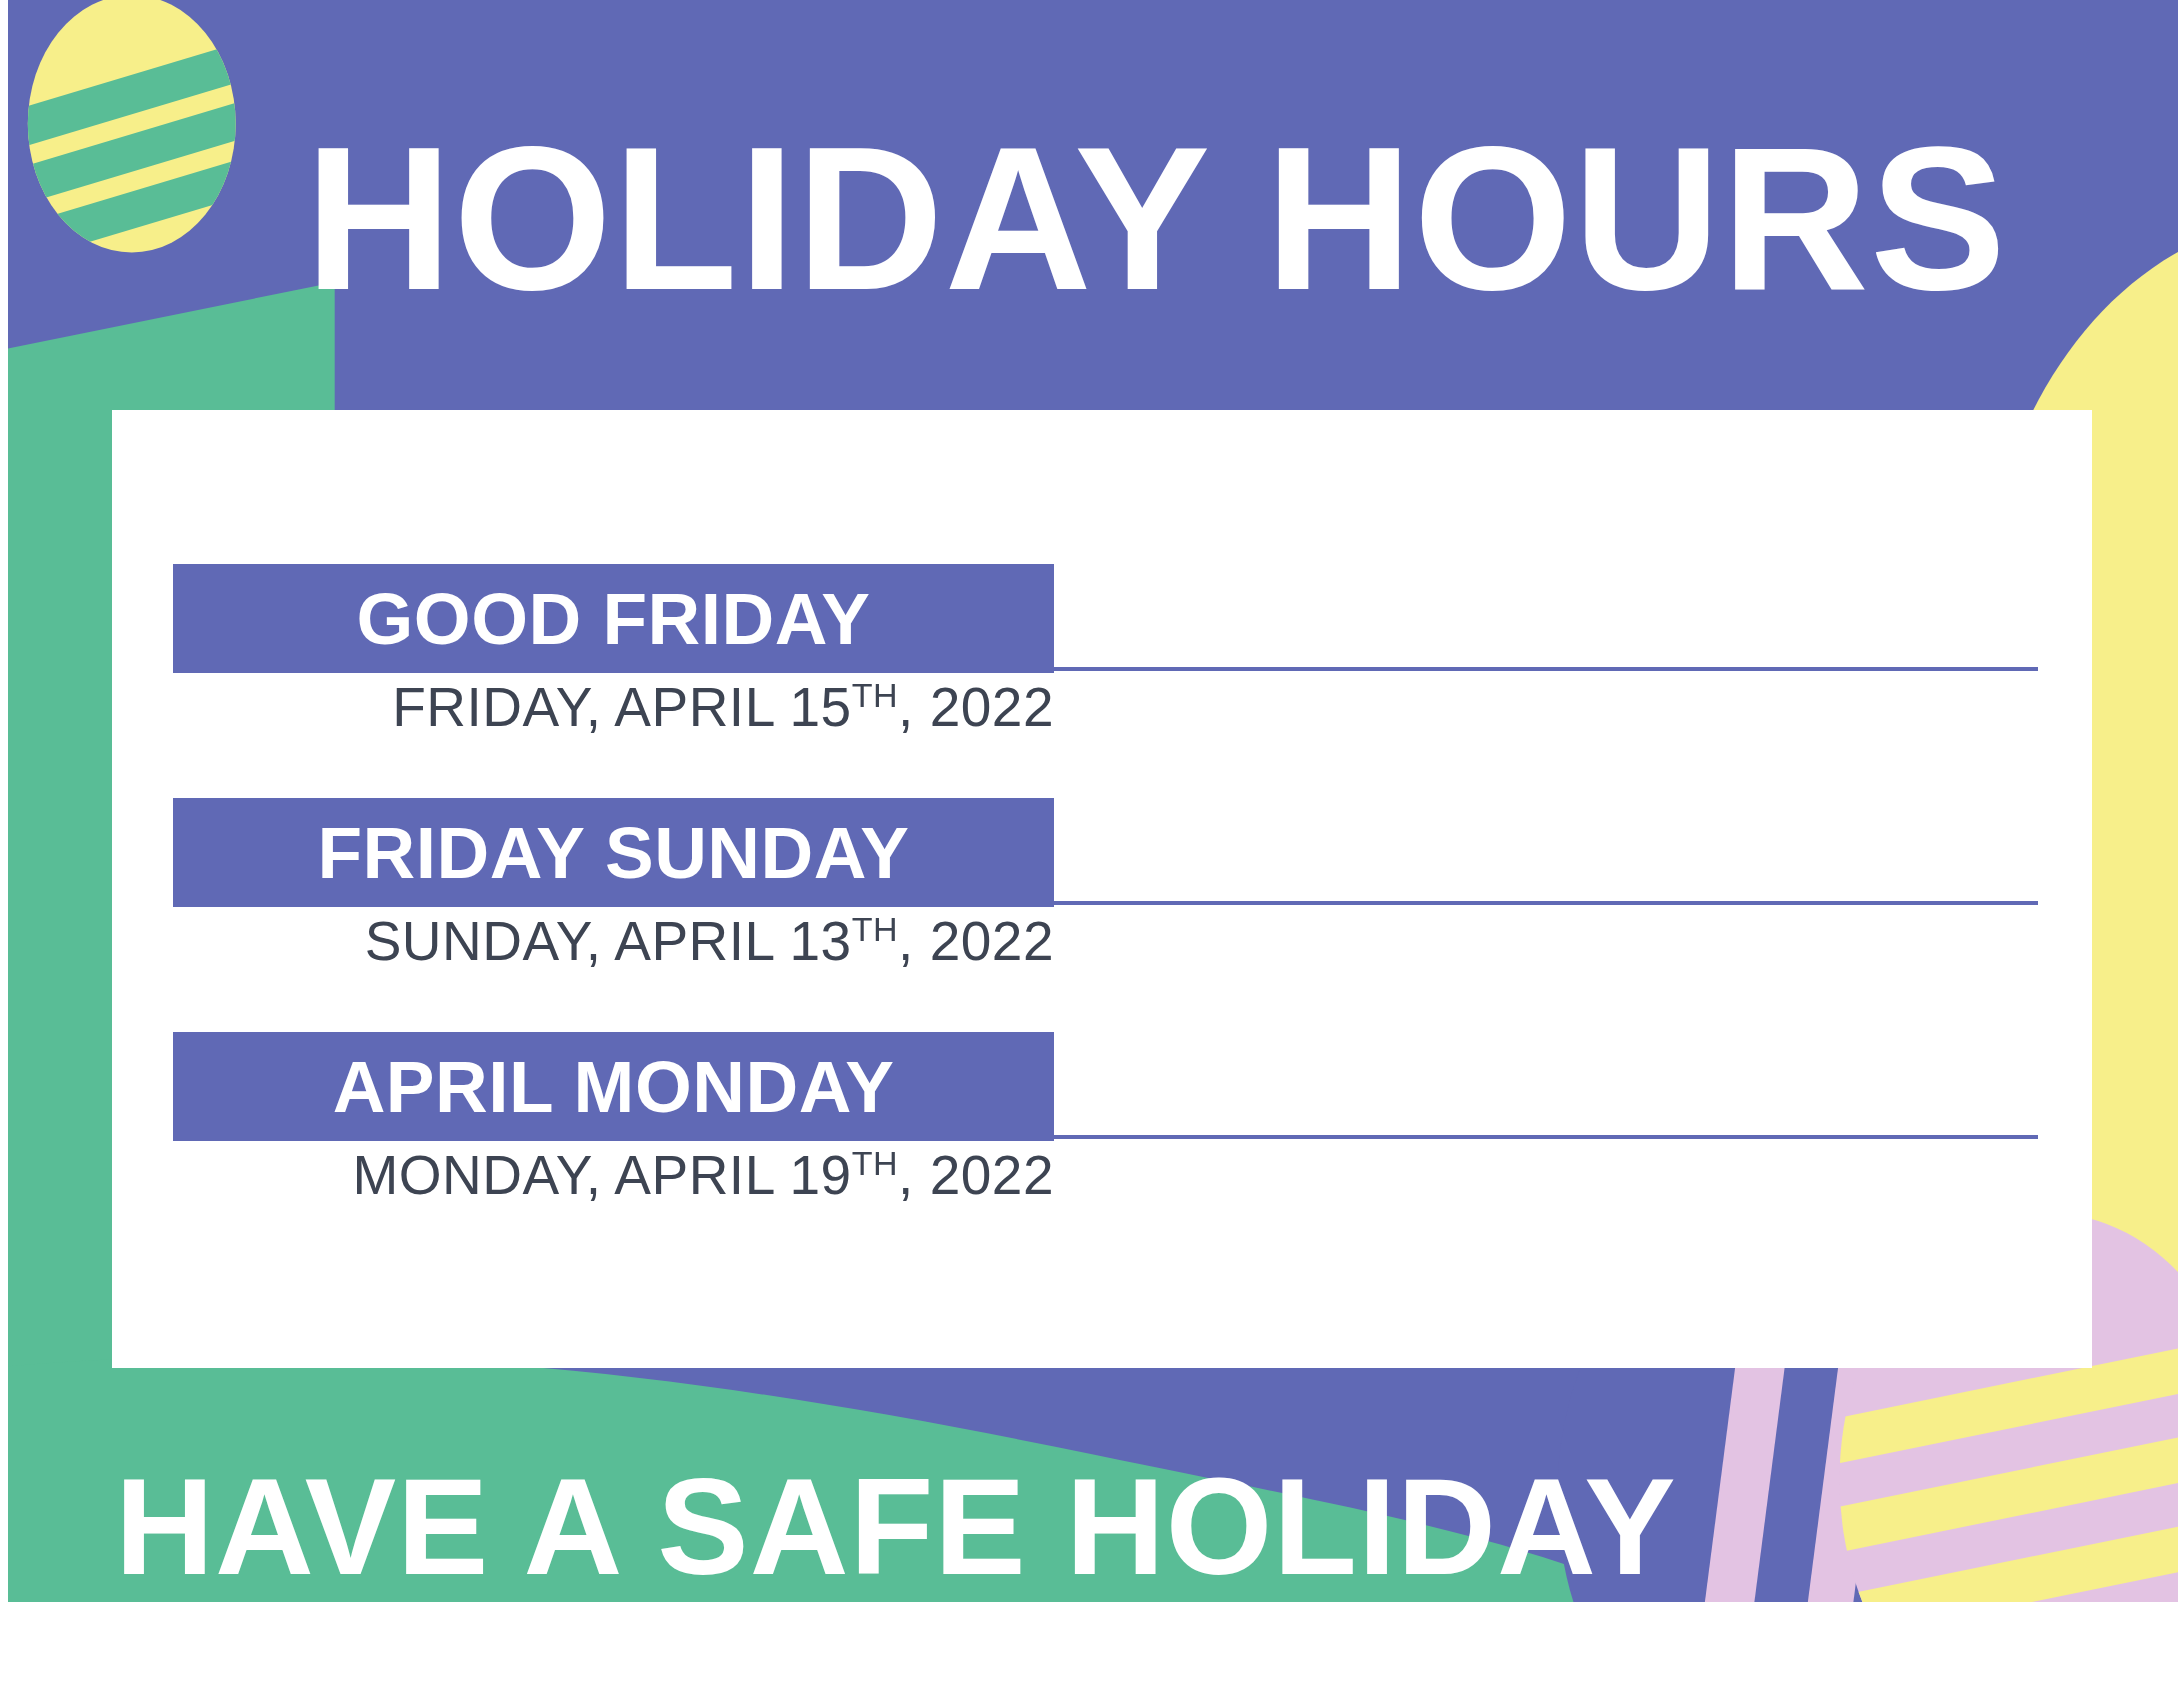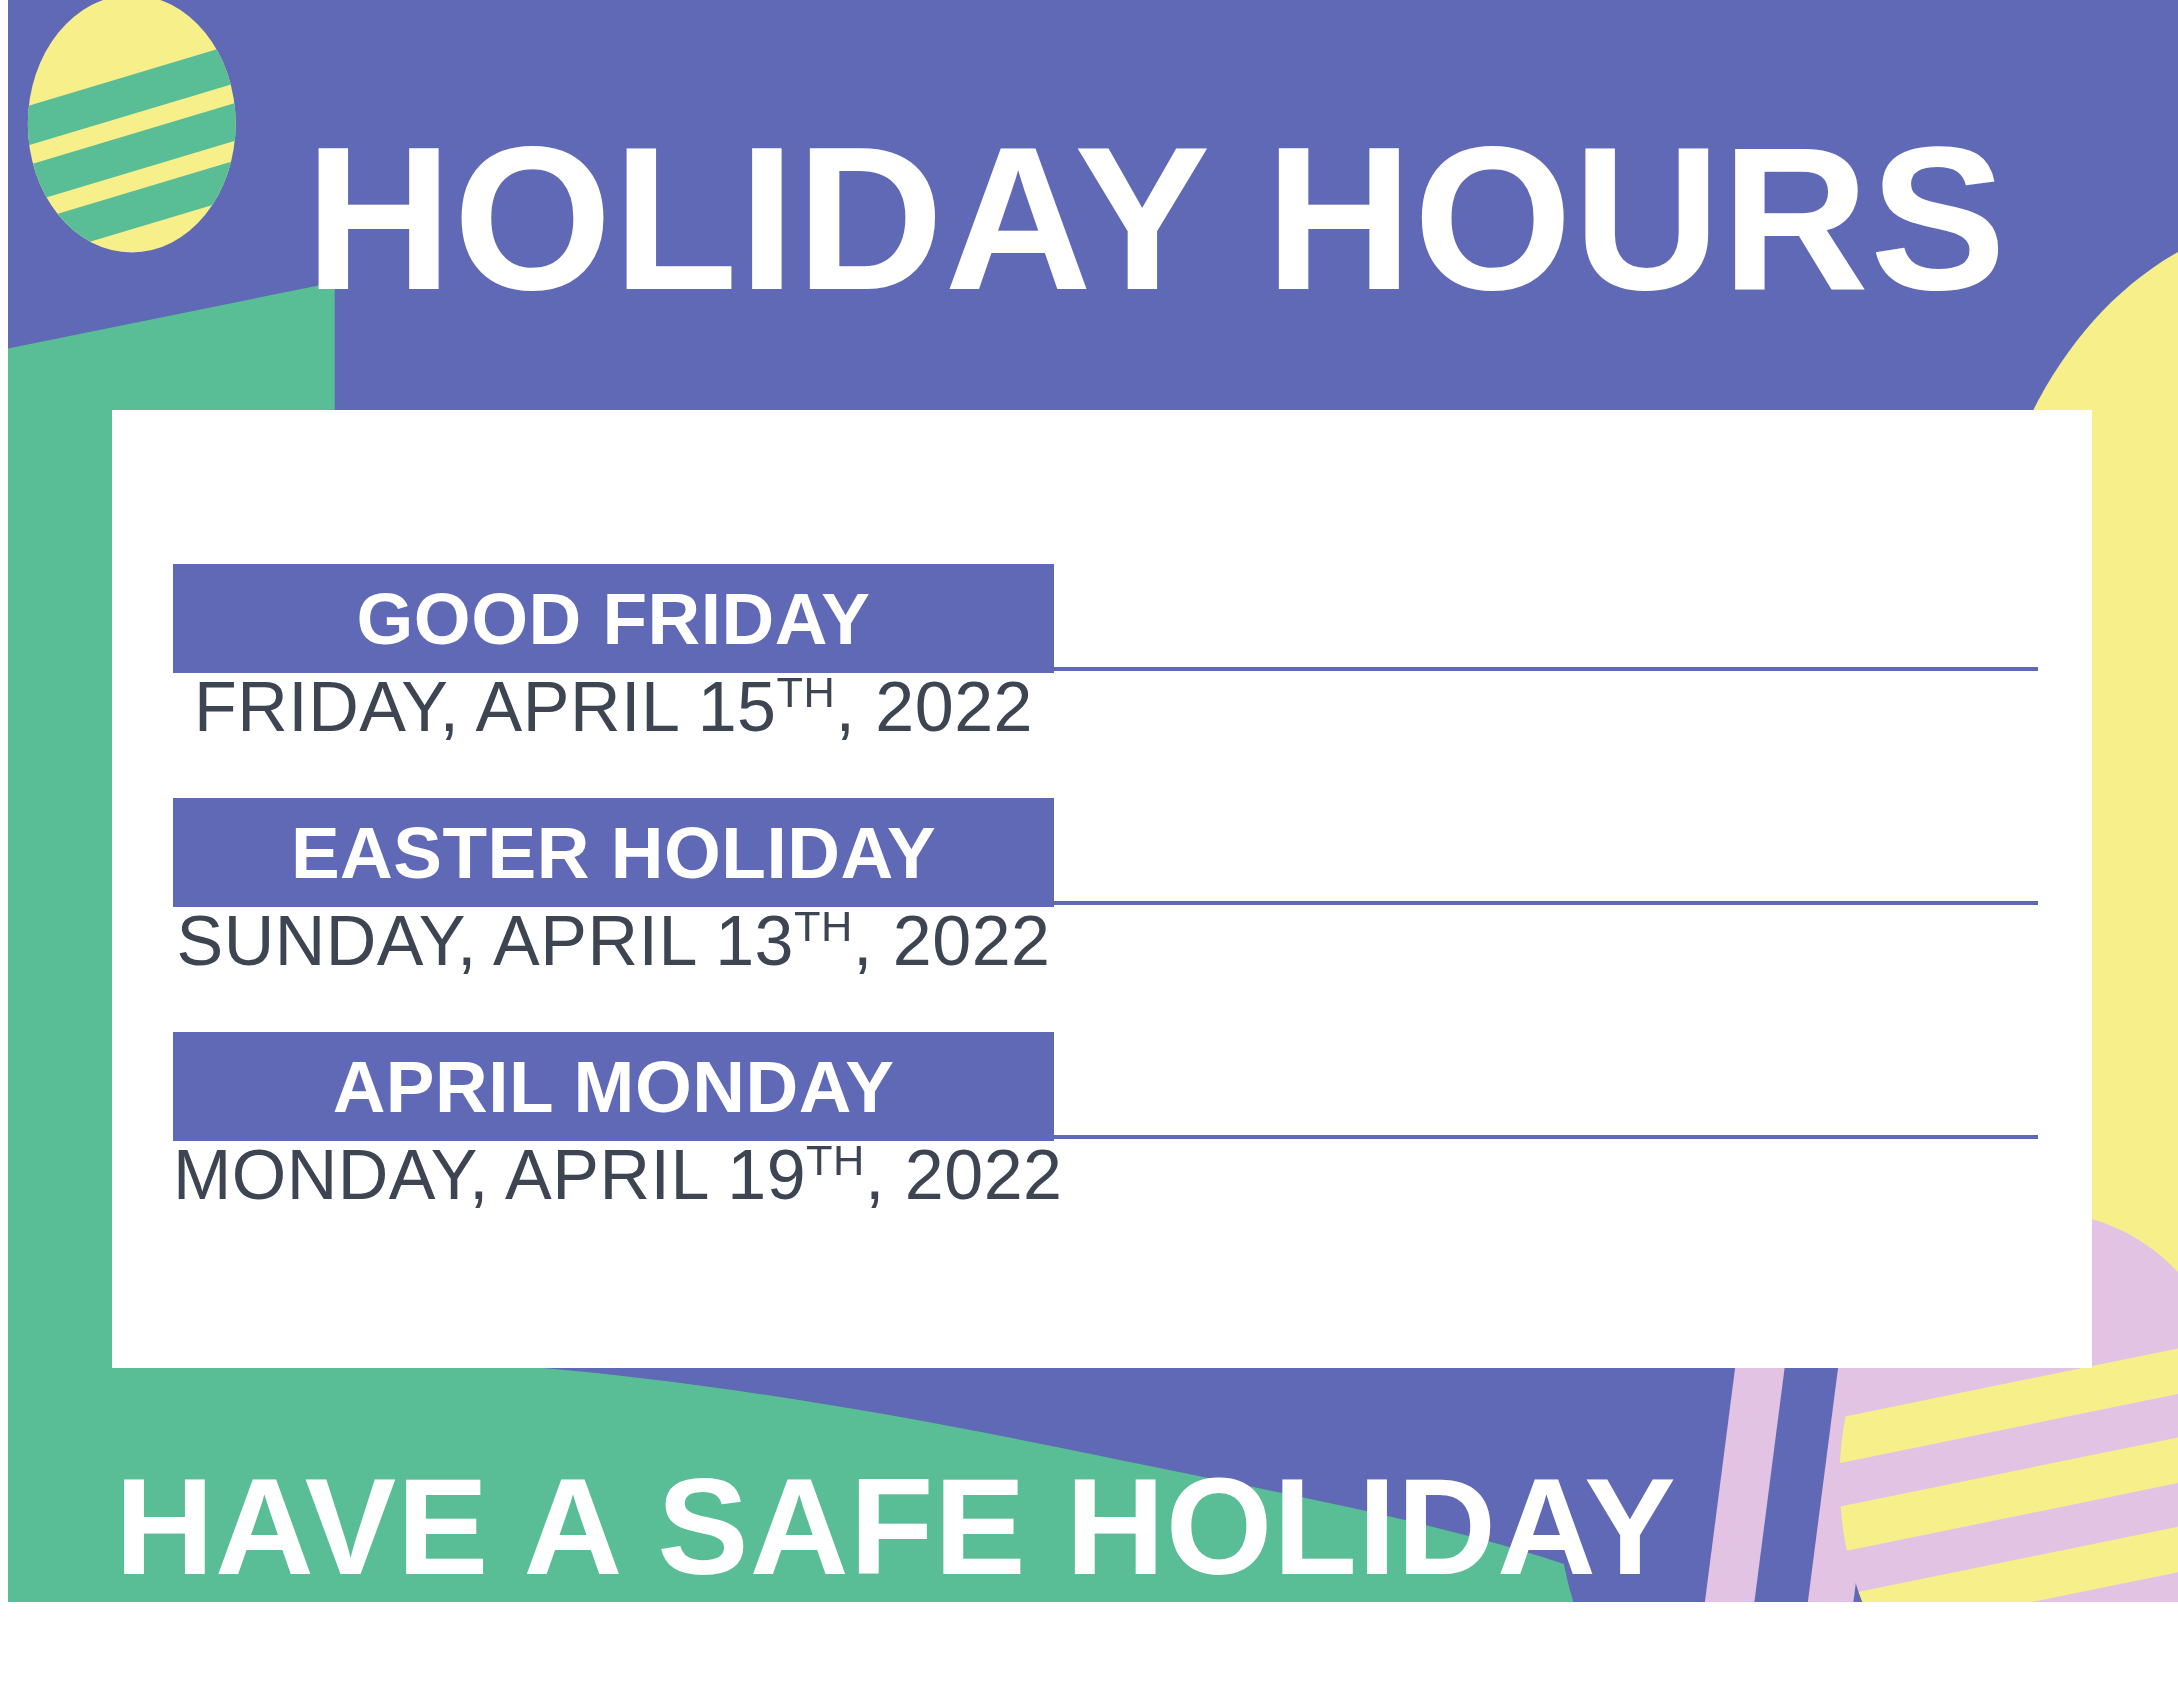"FRIDAY, APRIL 15TH, 2022" .row-date { font-size: 70px -> 55px; text-align: center -> right }
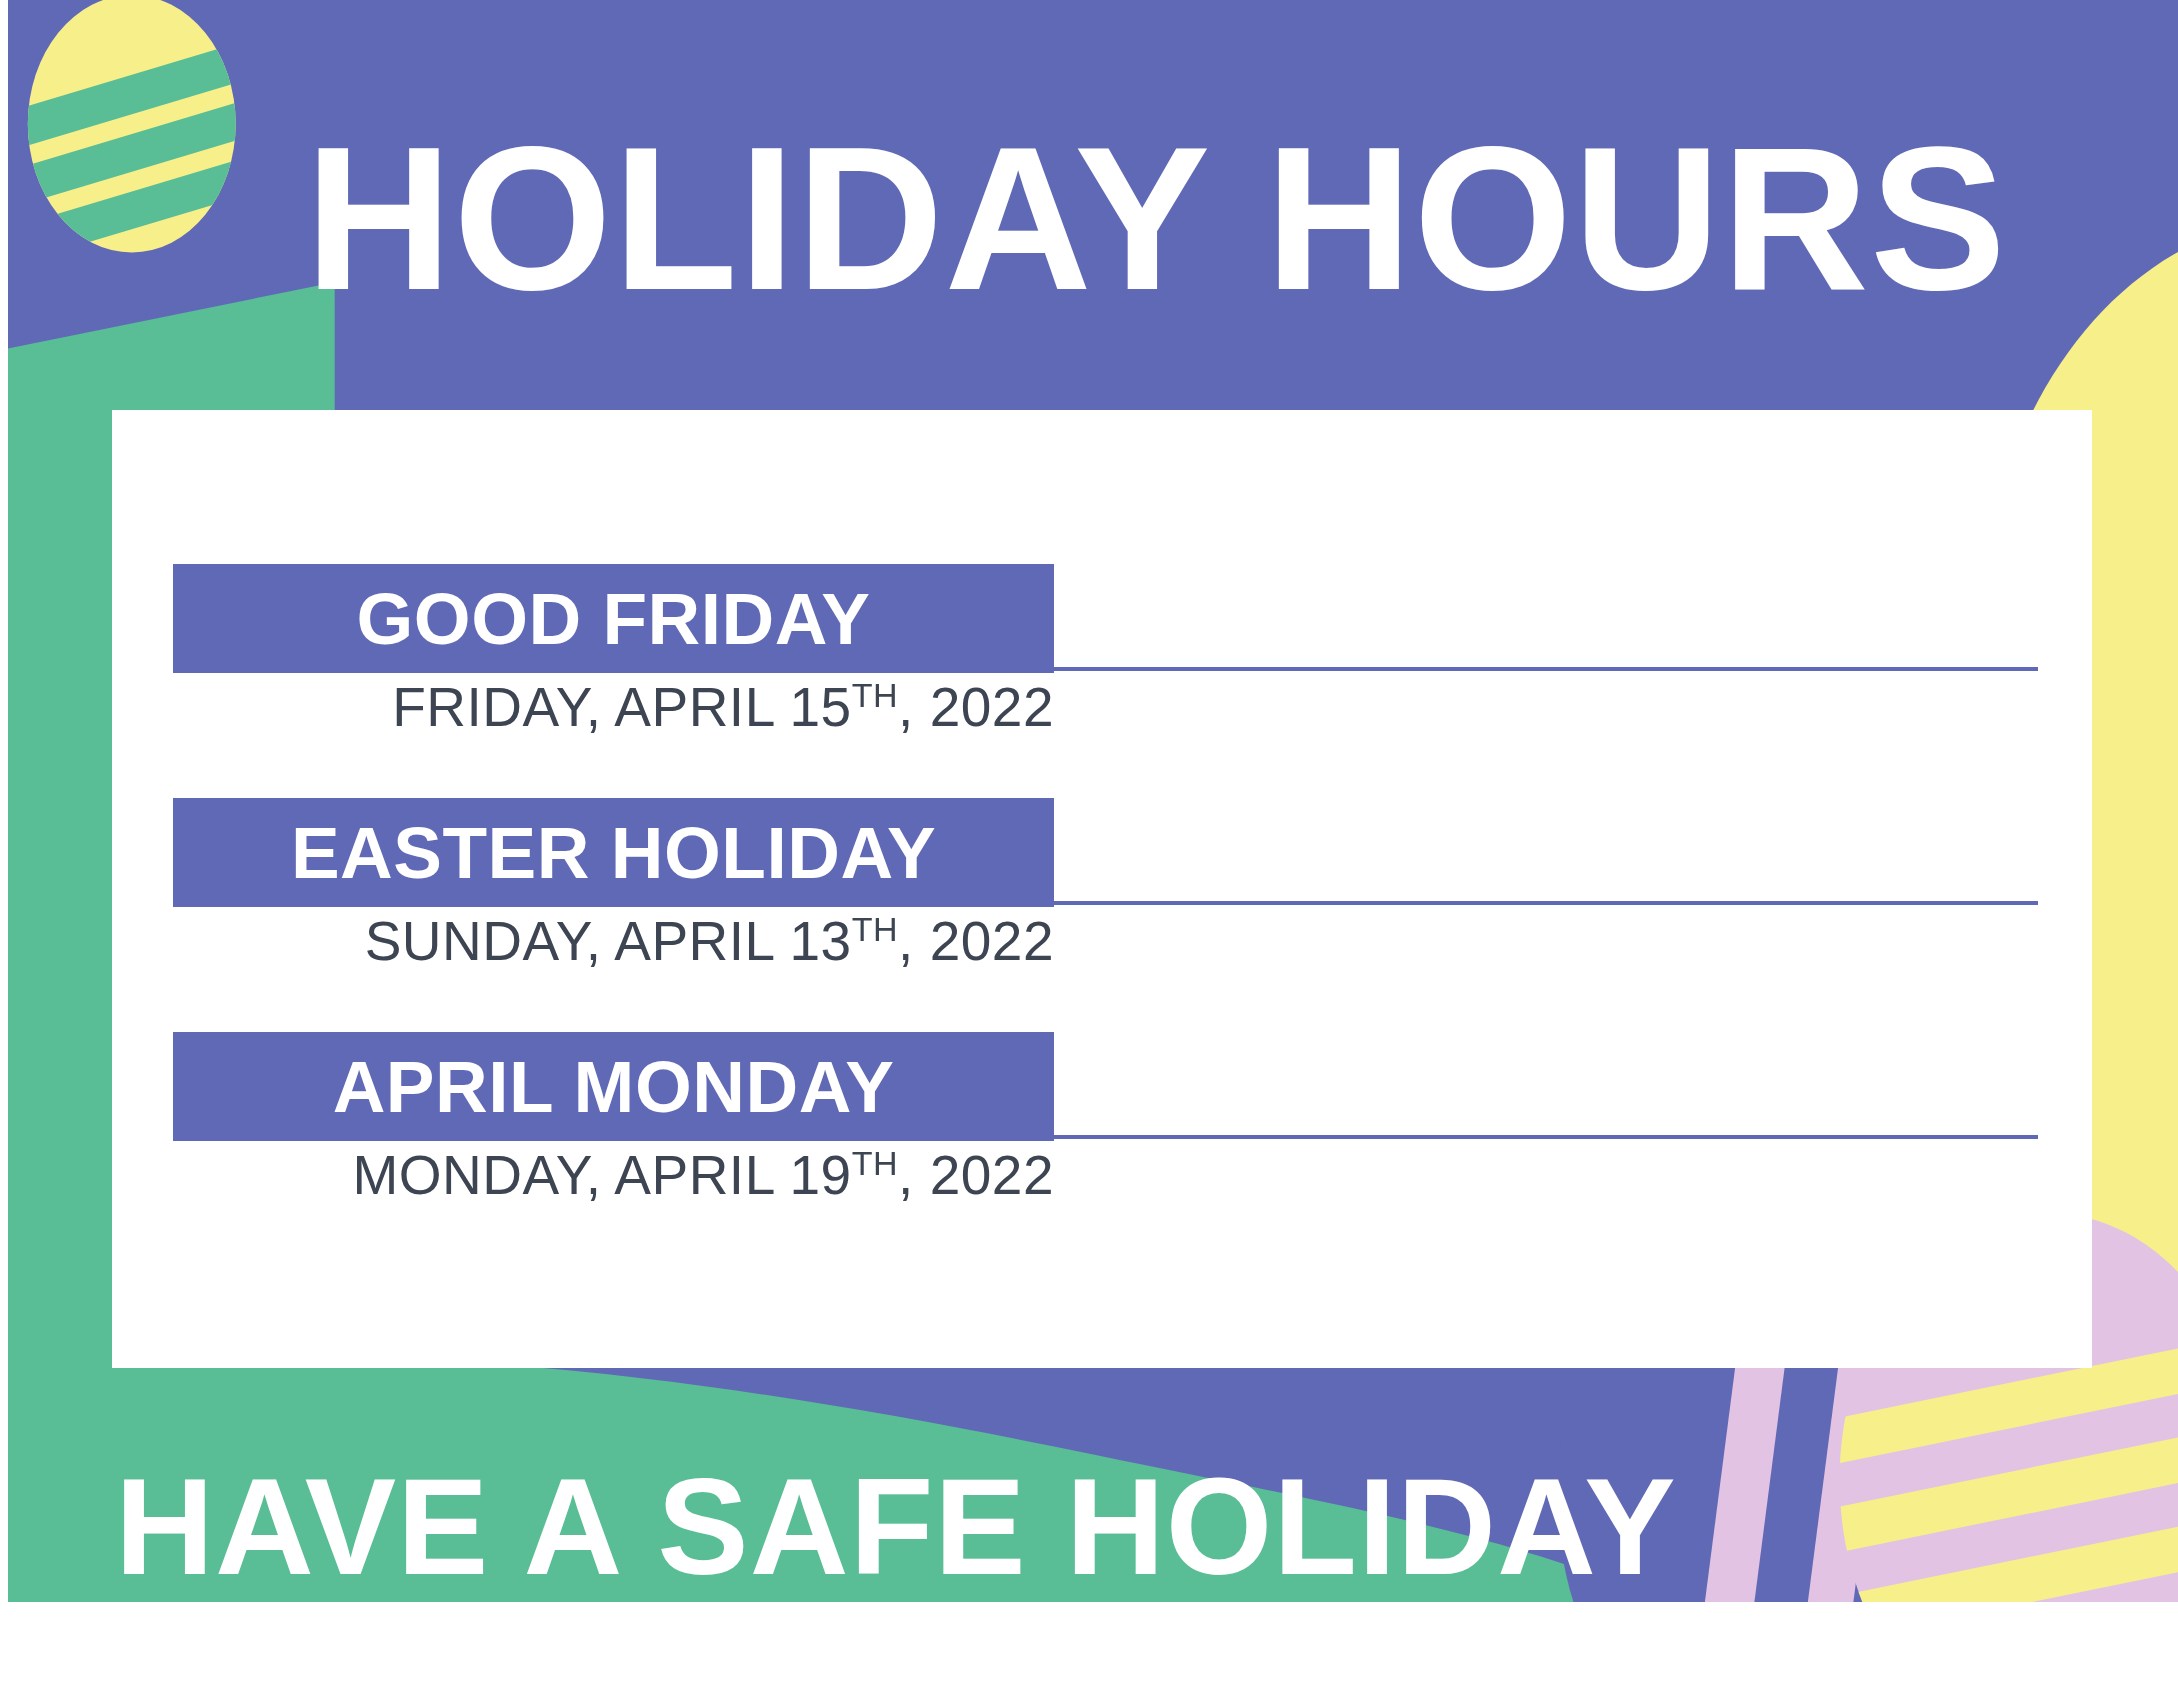"EASTER HOLIDAY" span.row-banner-label { text: EASTER HOLIDAY -> FRIDAY SUNDAY }
